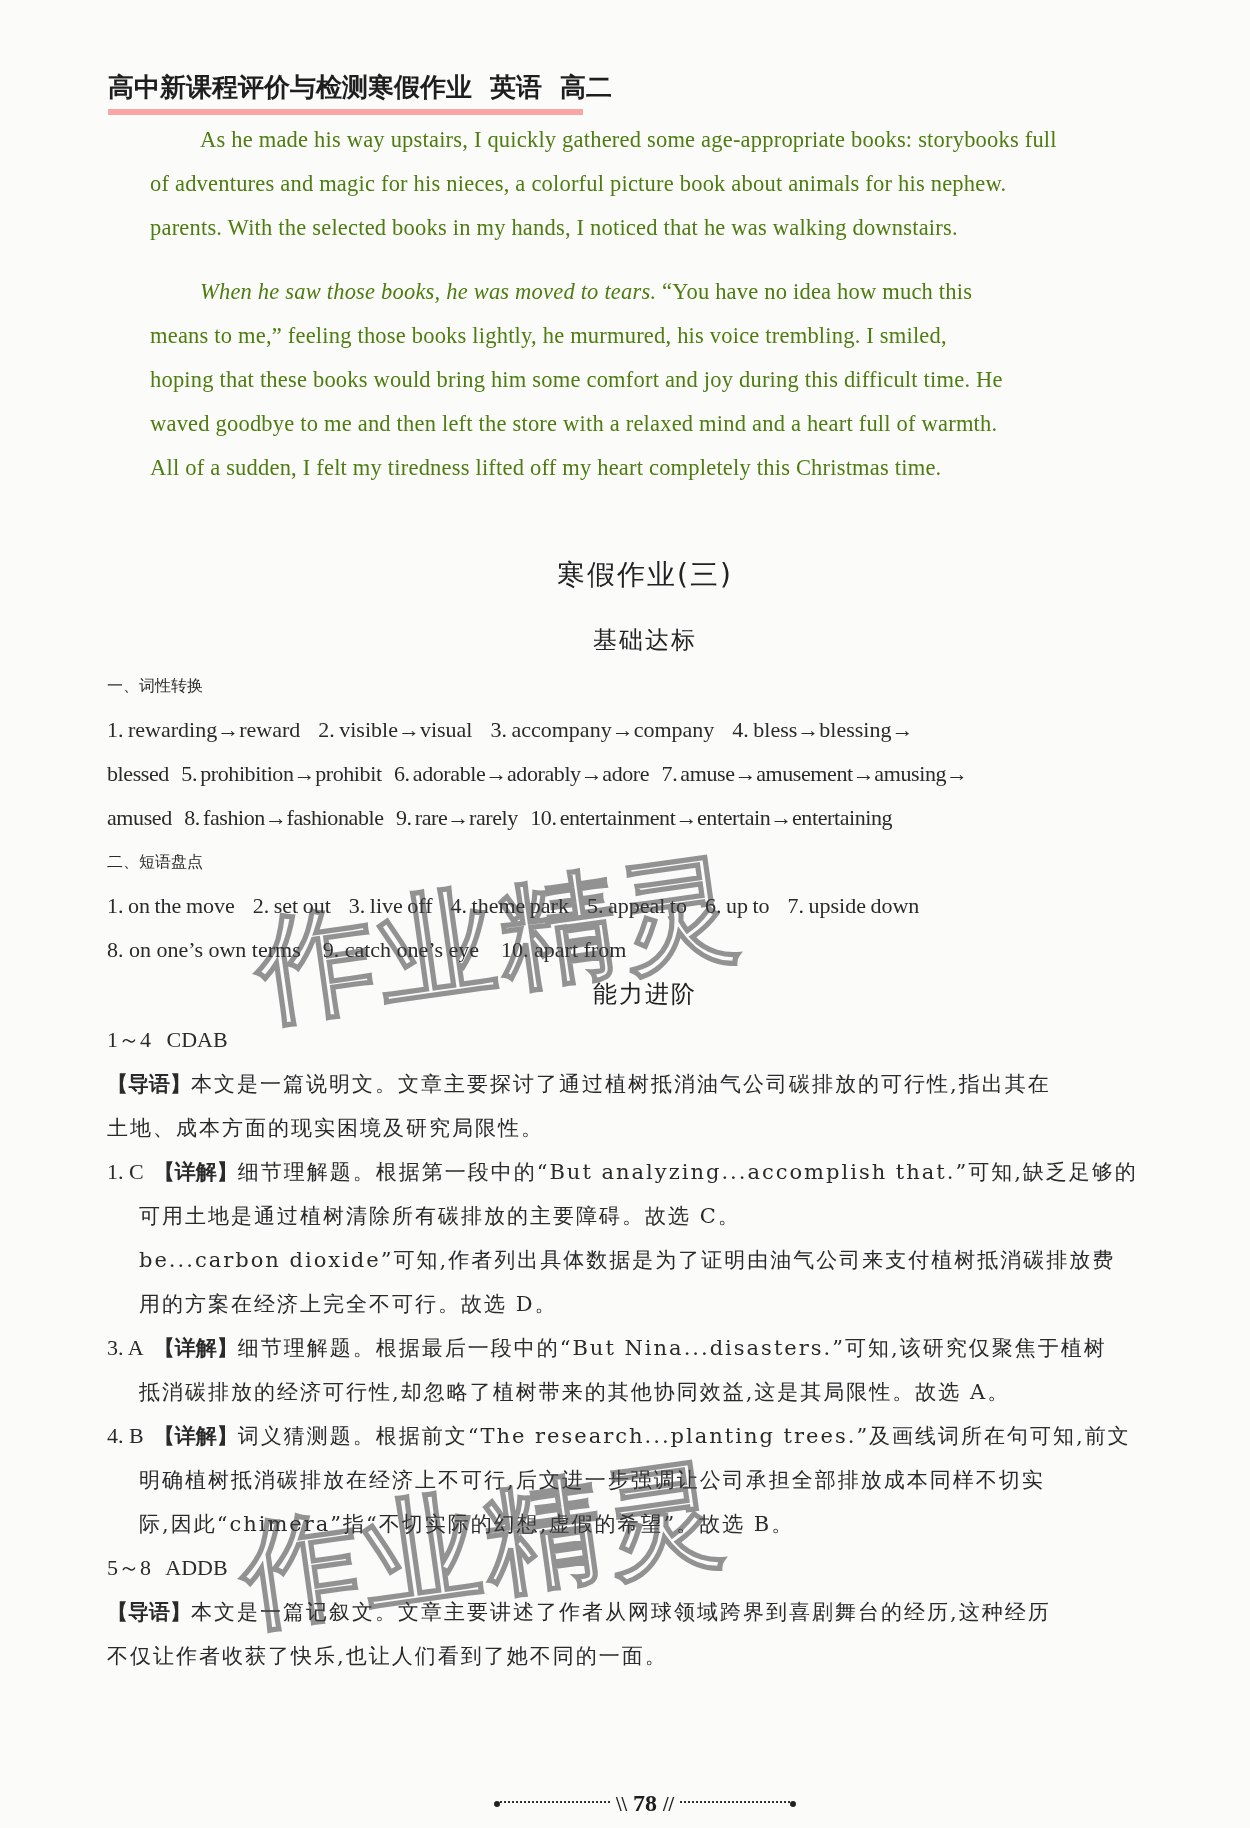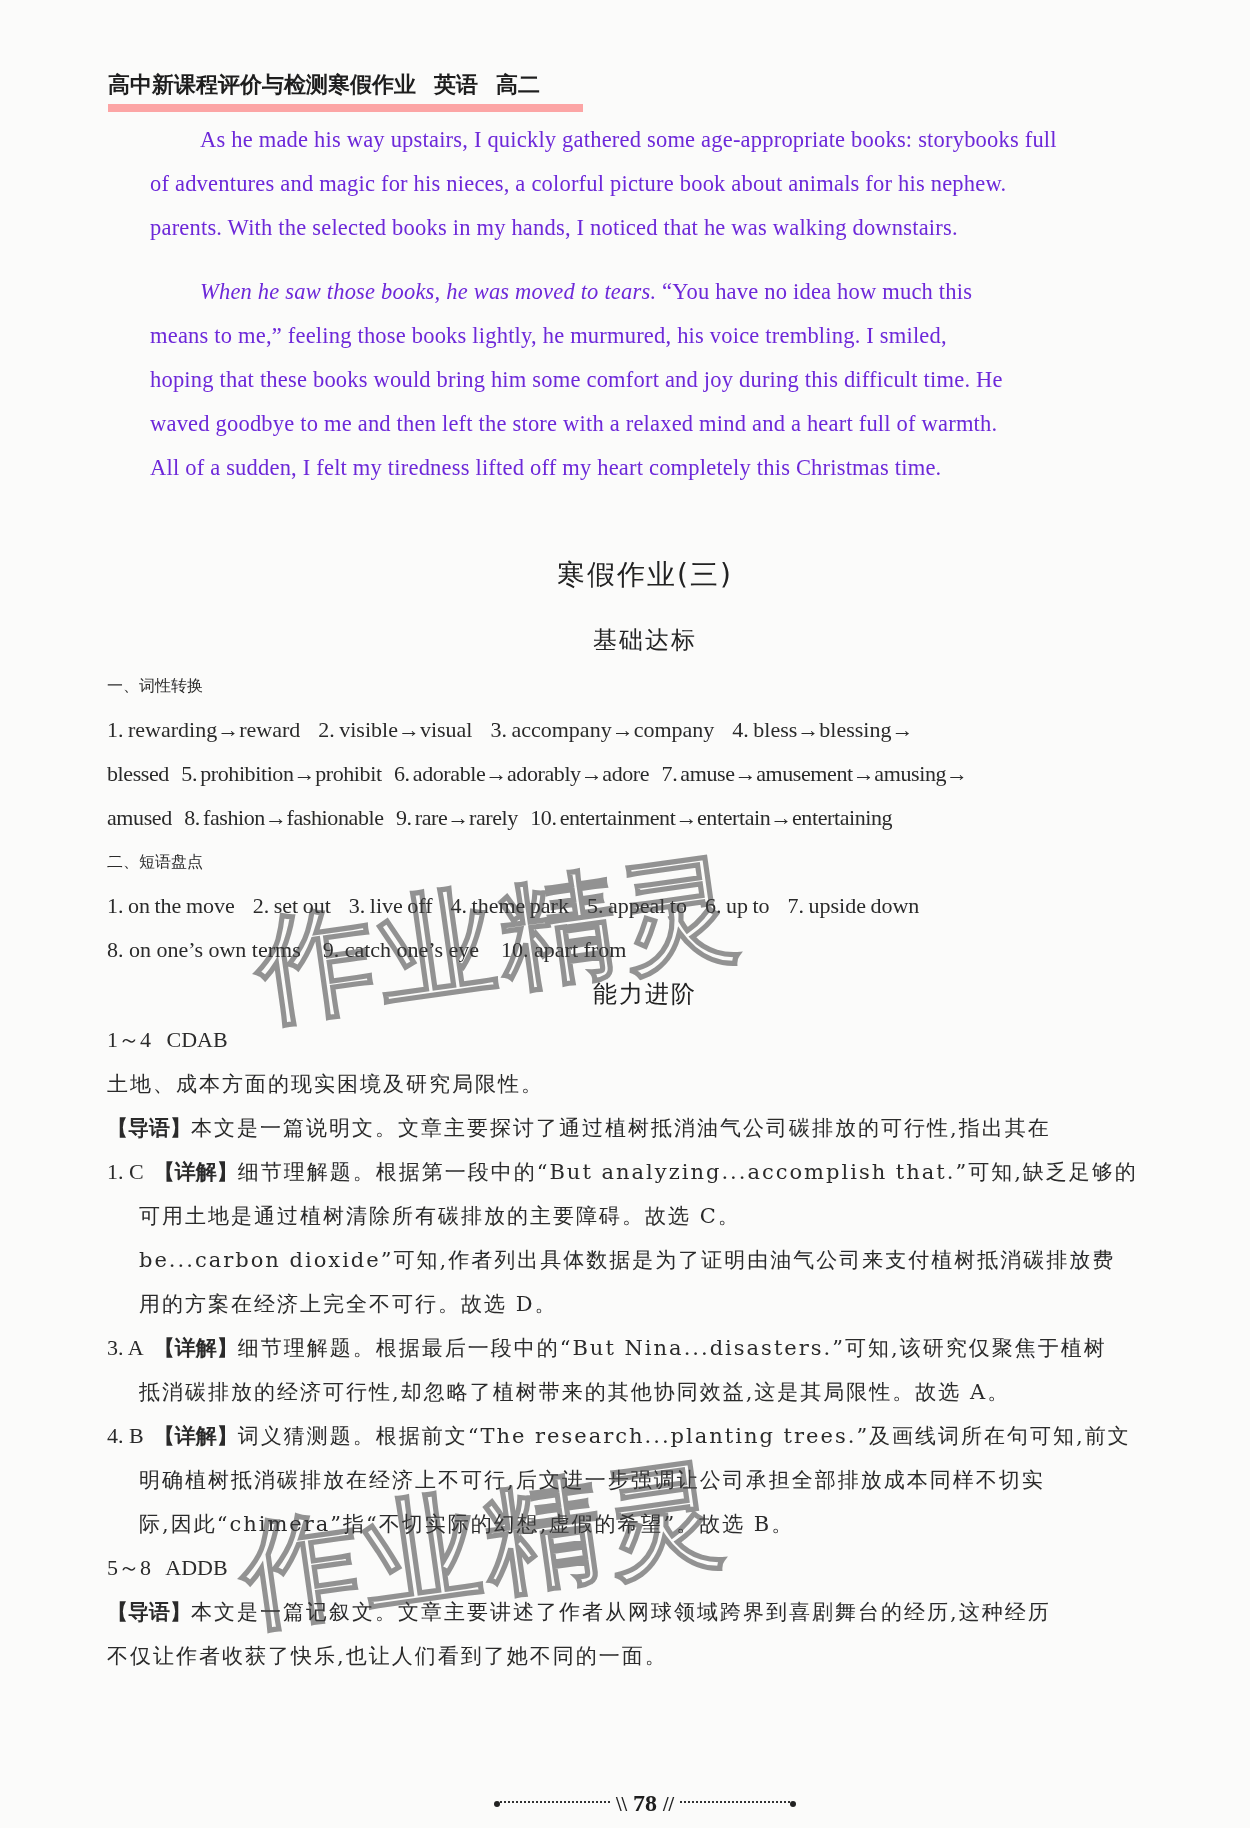"高中新课程评价与检测寒假作业 英语 高二" .header { border-bottom: 8px solid #fca5a5 -> 6px solid #fca5a5; font-size: 22px -> 26px }
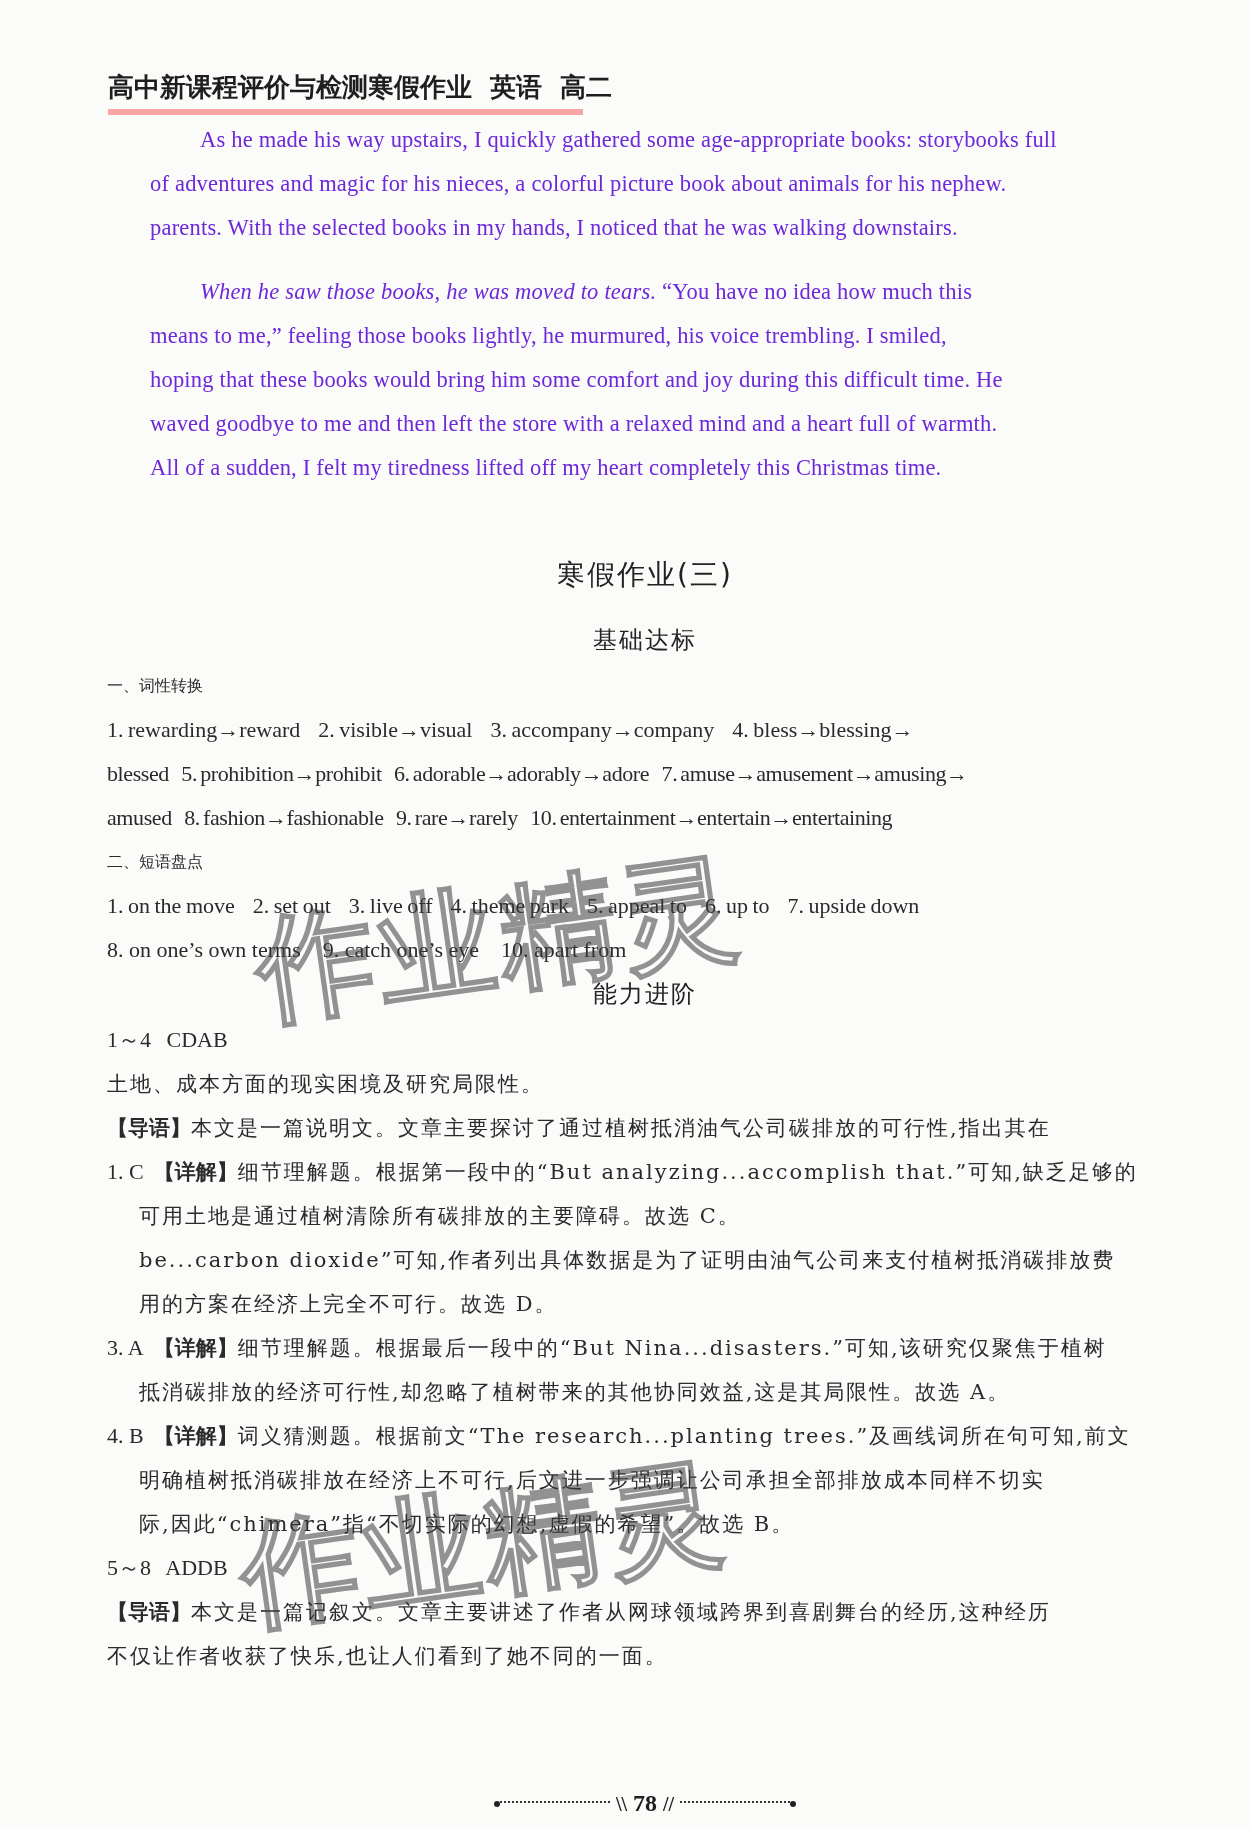"As he made his way" .para { color: #6d28d9 -> #4d7c0f }
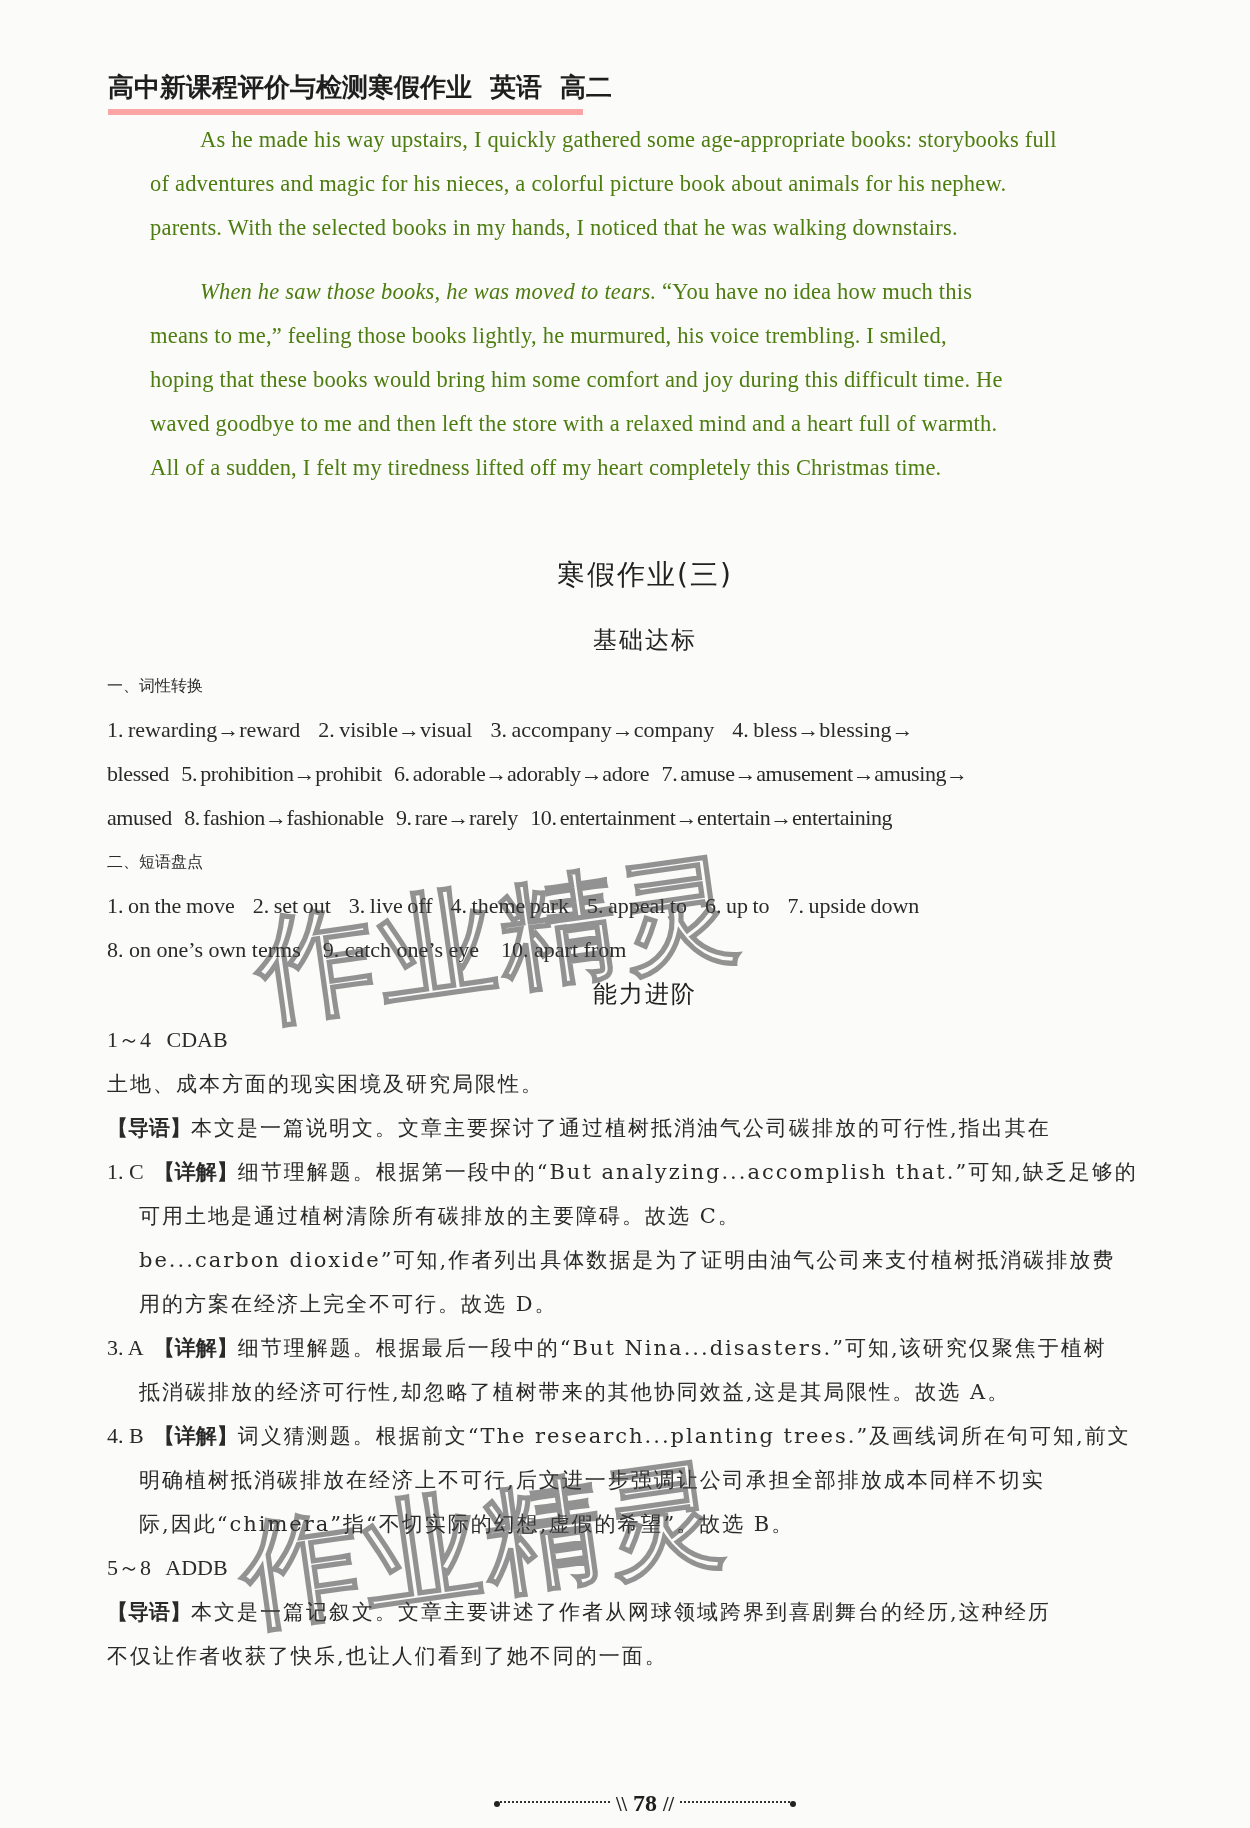"土地、成本方面的现实困境及研究局限性。" div.line { order: before "【导语】本文是一篇说明文。文章主要探讨了通过植树抵消油气公司碳排放的可行性,指出" -> after "【导语】本文是一篇说明文。文章主要探讨了通过植树抵消油气公司碳排放的可行性,指出" }
